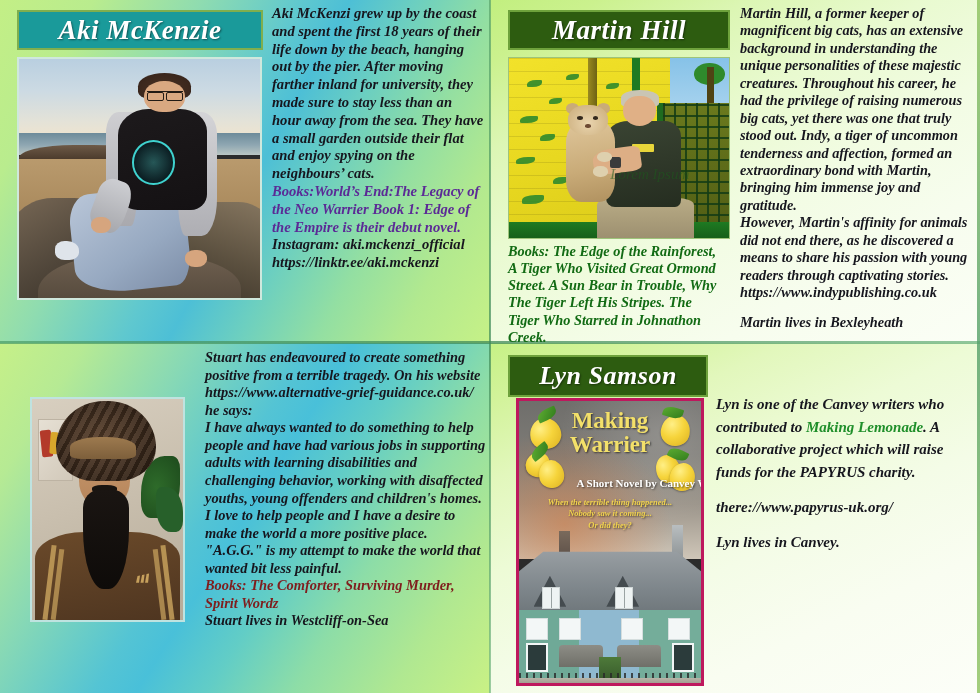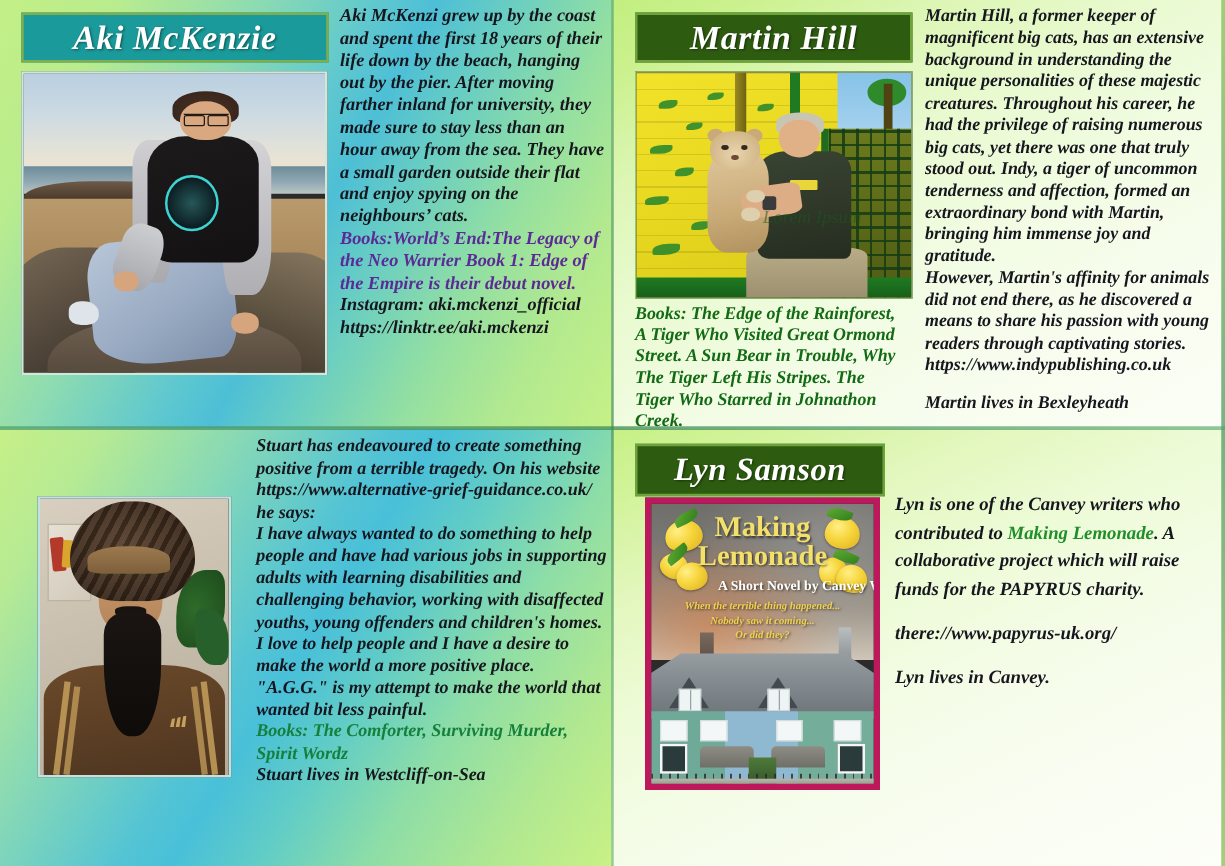"Making" div.photo { border: 5px solid #be185d -> 3px solid #be185d; height: 234px -> 288px }
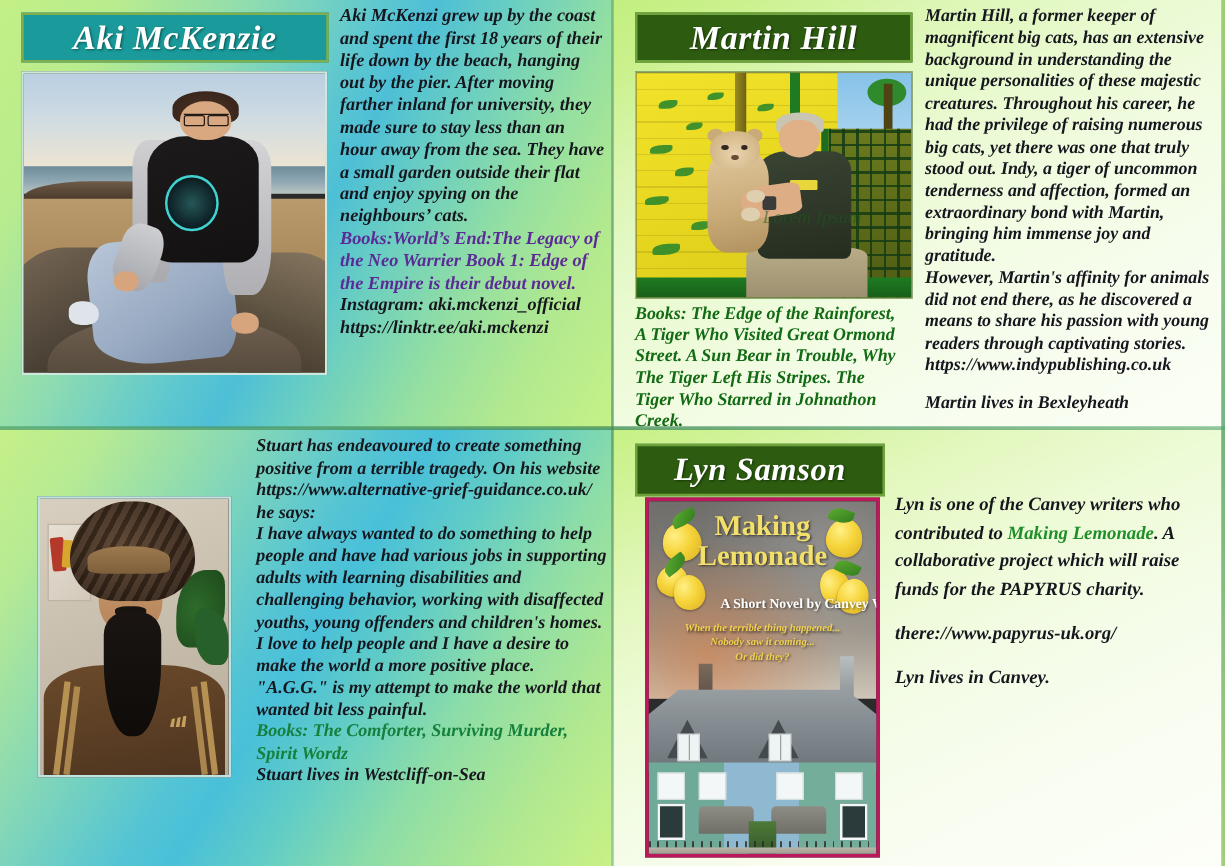"Lemonade" div { text: Lemonade -> Warrier }
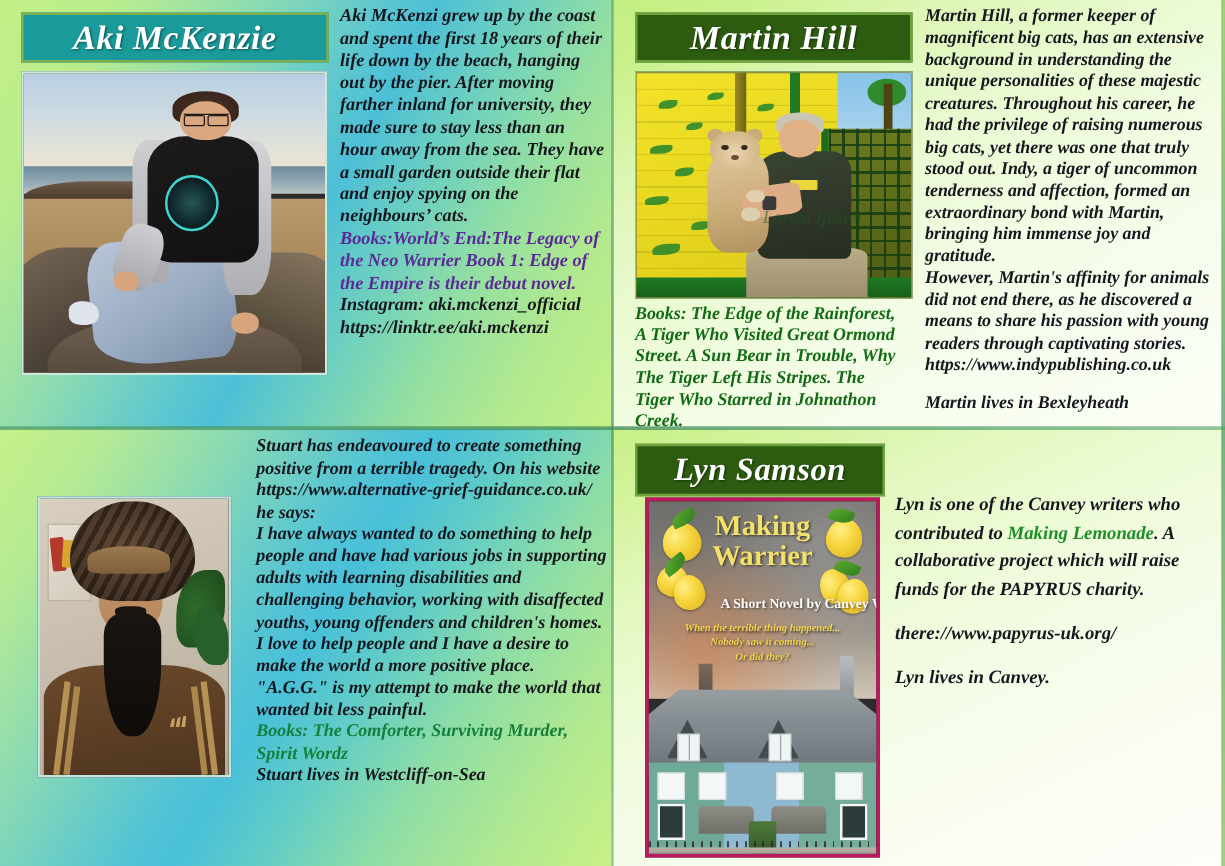"Books: The Comforter, Surviving Murder," .bio .books-teal { color: #15803d -> #7f1d1d }
